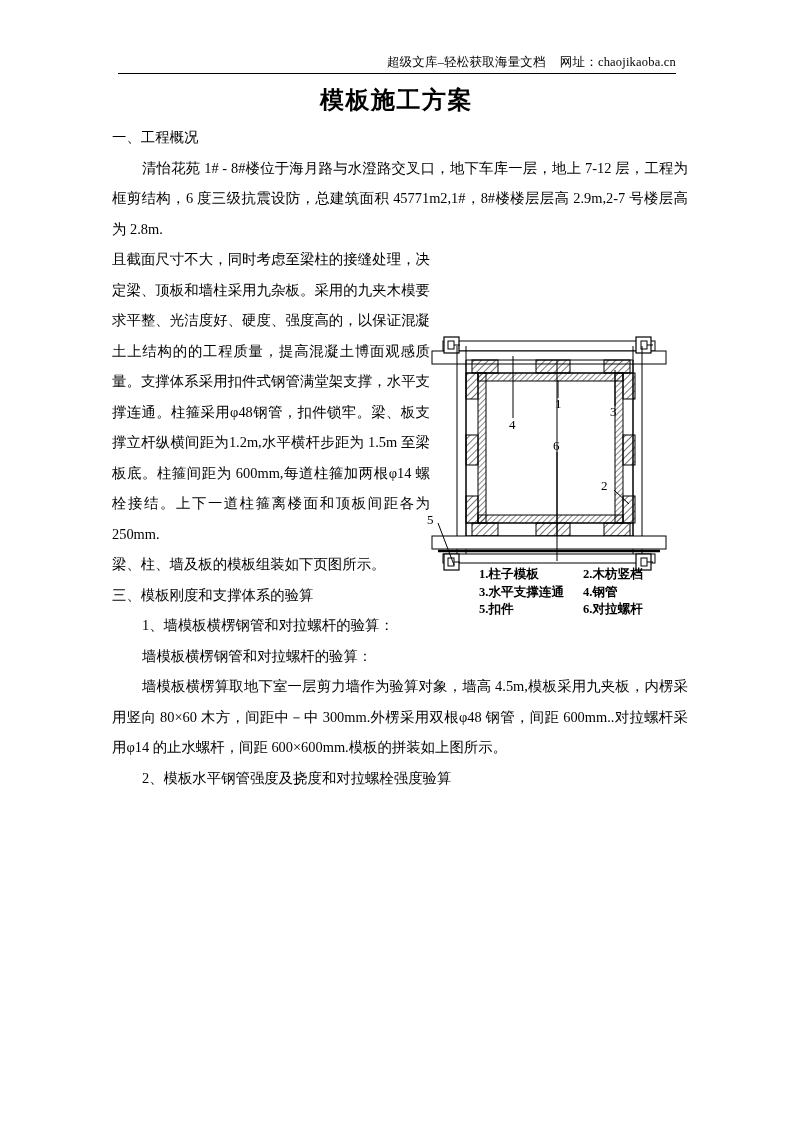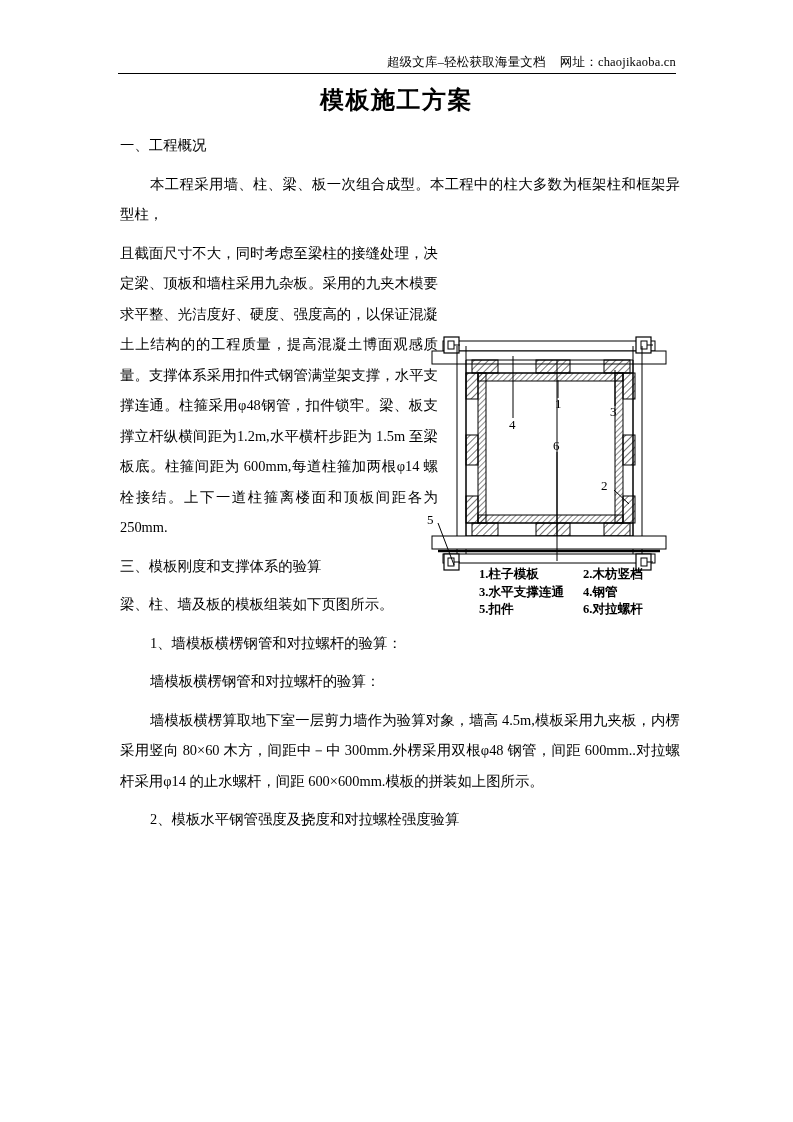"一、工程概况" .blk { margin: 8px -> 0 }
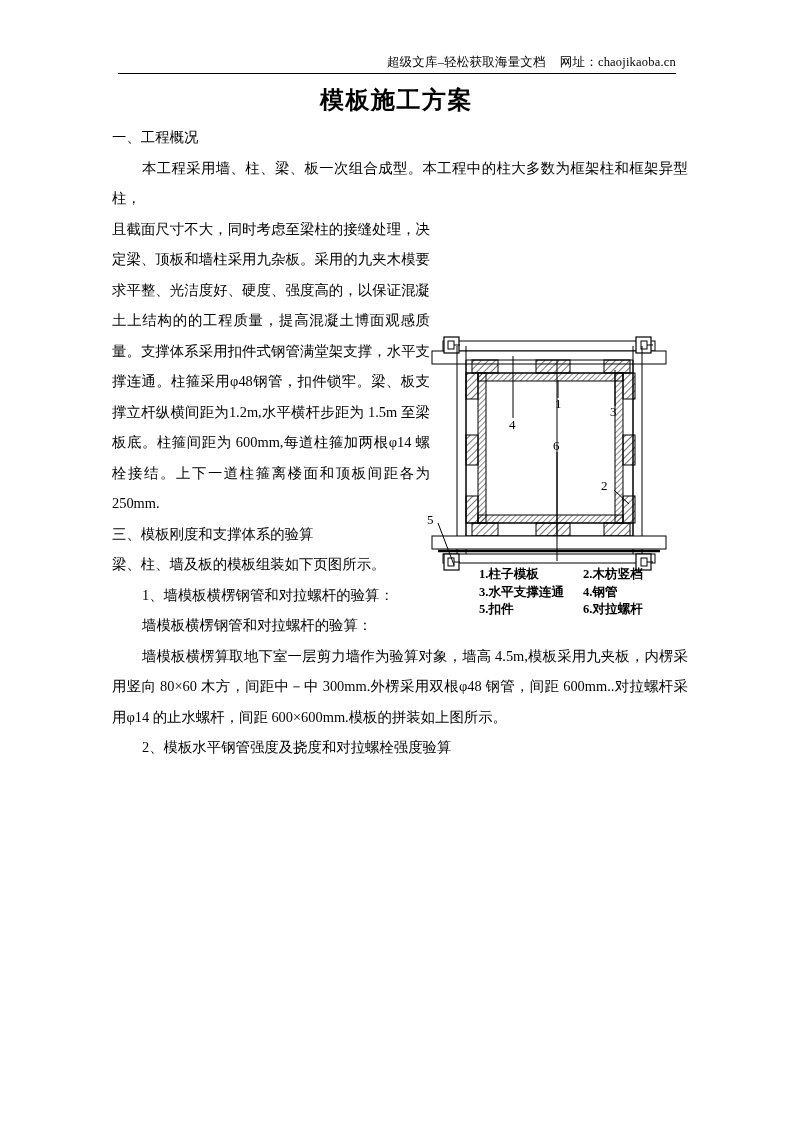"清怡花苑 1# - 8#楼位于海月路与水澄路交叉口，地下车库一层，地上 7-12" p.para { html: none -> <p>清怡花苑 1# - 8#楼位于海月路与水澄路交叉口，地下车库一层，地上 7-12 层，工程为框剪结构，6 度三级抗震设防，总建筑面积 45771m2,1#，8#楼楼层层高 2.9m,2-7 号楼层高为 2.8m.</p> }
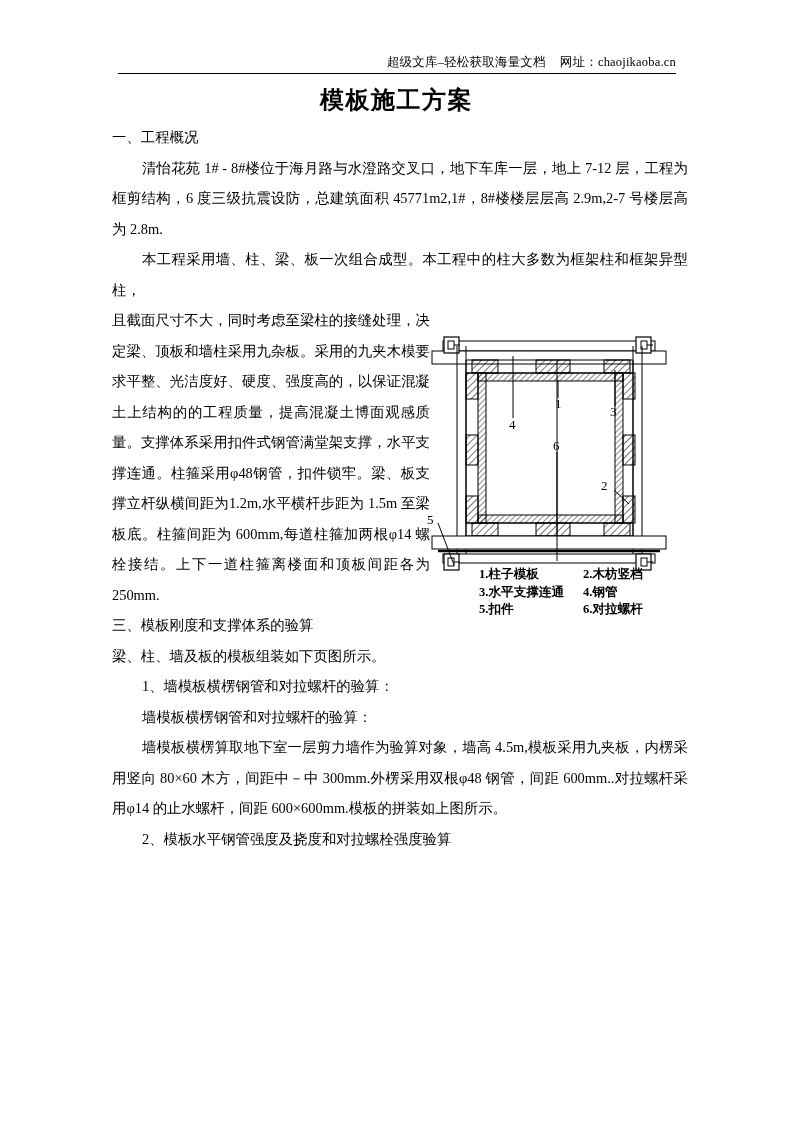"本工程采用墙、柱、梁、板一次组合成型。本工程中的柱大多数为框架柱和框架异型柱，" p.para { html: <p>本工程采用墙、柱、梁、板一次组合成型。本工程中的柱大多数为框架柱和框架异型柱，</p> -> none }
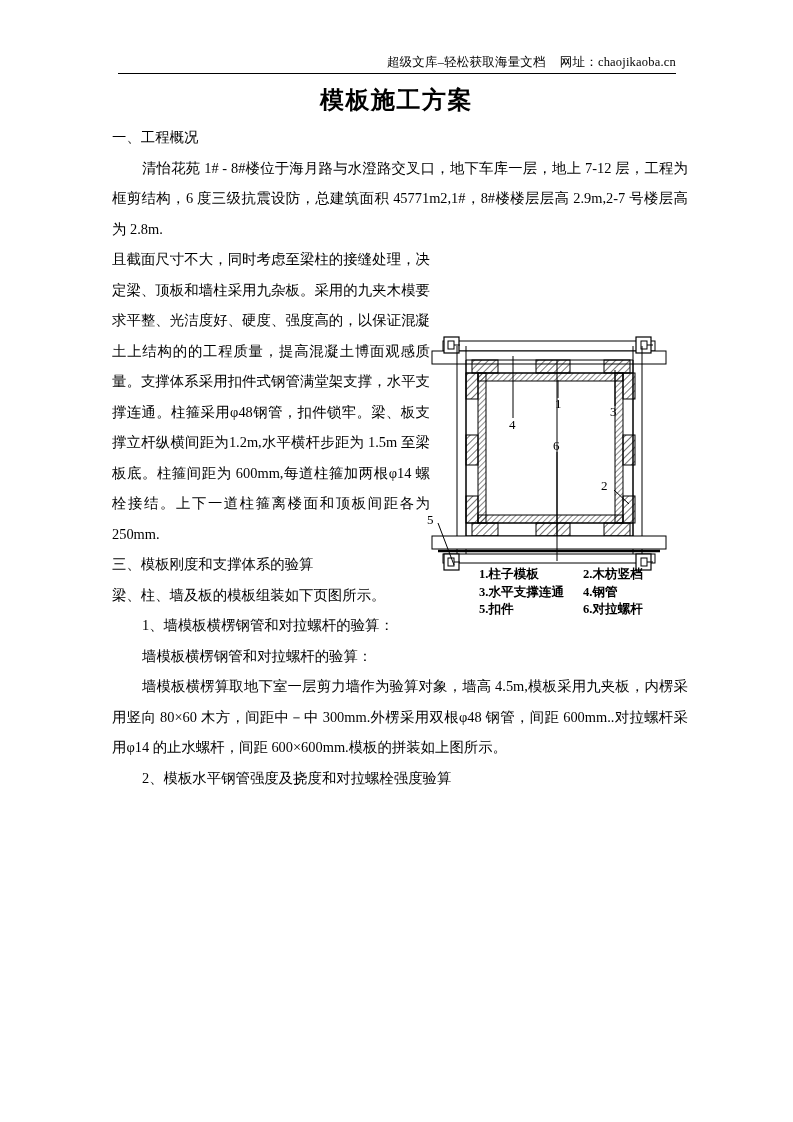"三、模板刚度和支撑体系的验算" p.para { order: before "梁、柱、墙及板的模板组装如下页图所示。" -> after "梁、柱、墙及板的模板组装如下页图所示。" }
